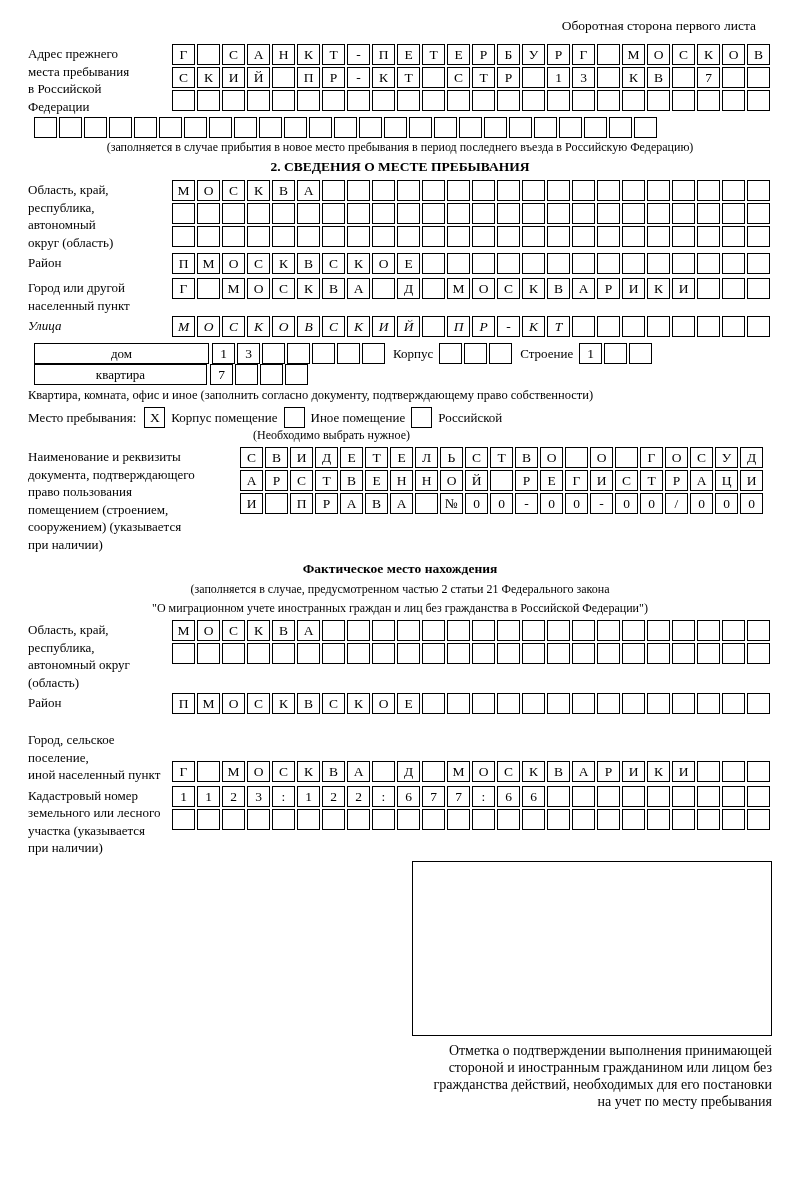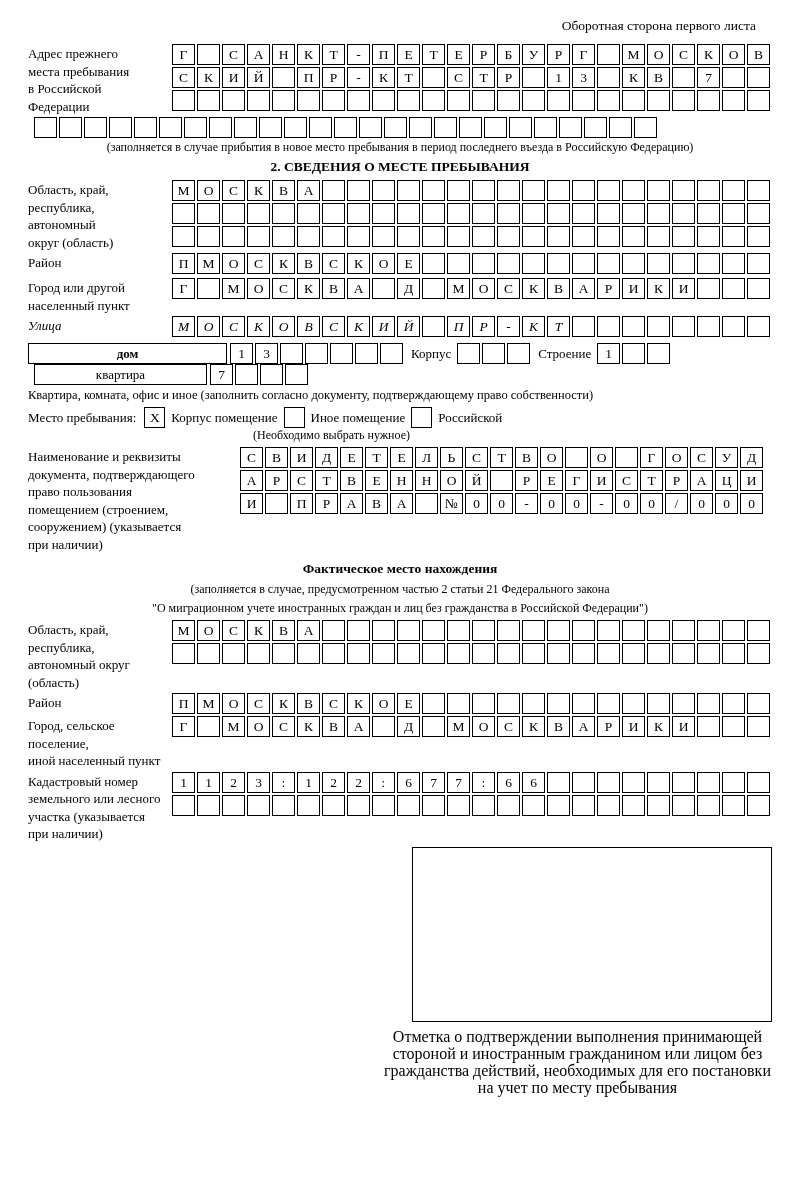"дом" div.boxlabel { font-weight: bold -> none; margin-left: 0 -> 6px; width: 199px -> 175px }
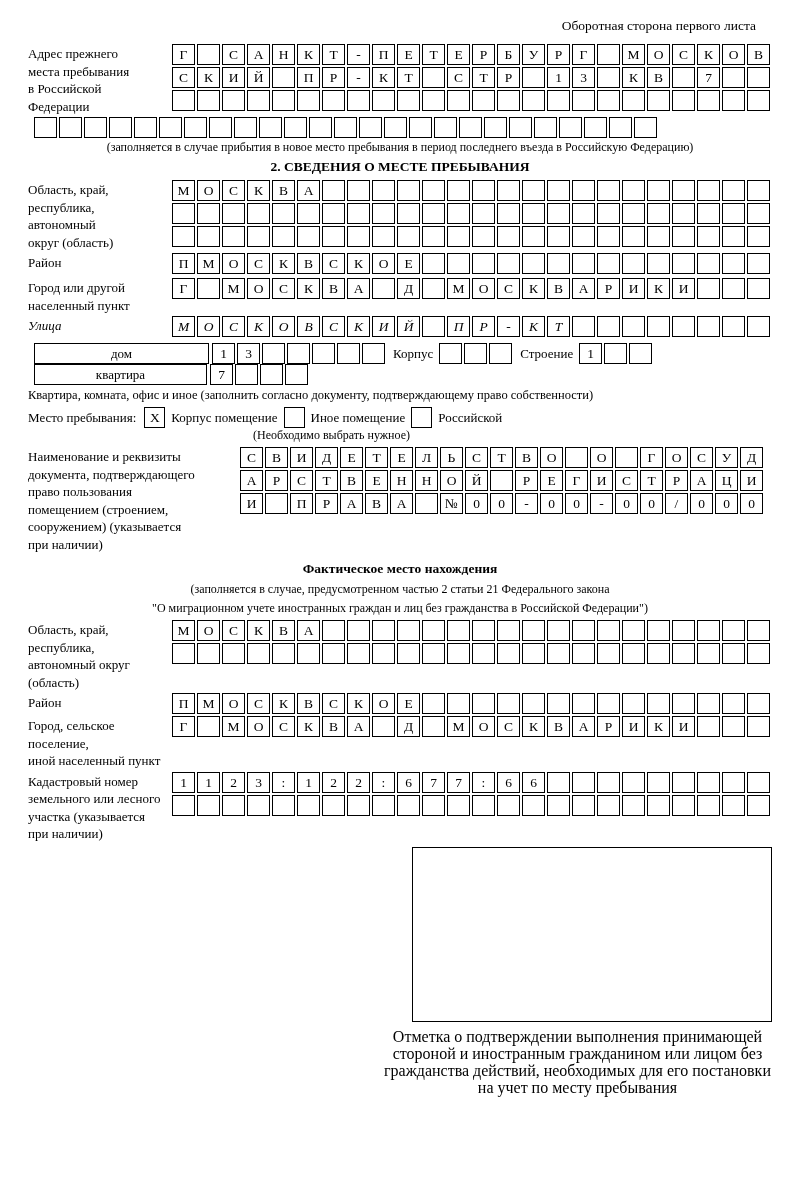"Город, сельское поселение," div.row { align-items: none -> flex-end; margin-top: 0 -> 14px }
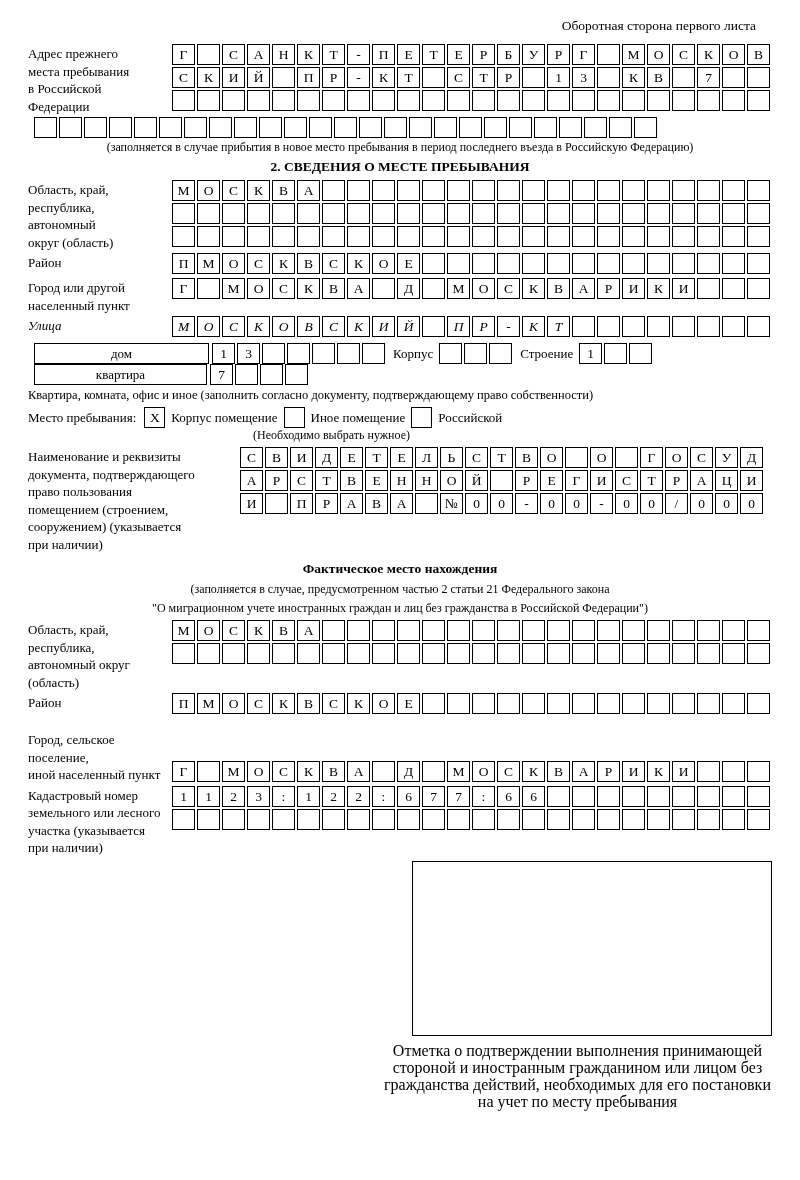"Отметка о подтверждении выполнения" .footnote { font-size: 16px -> 14px; text-align: center -> right }
